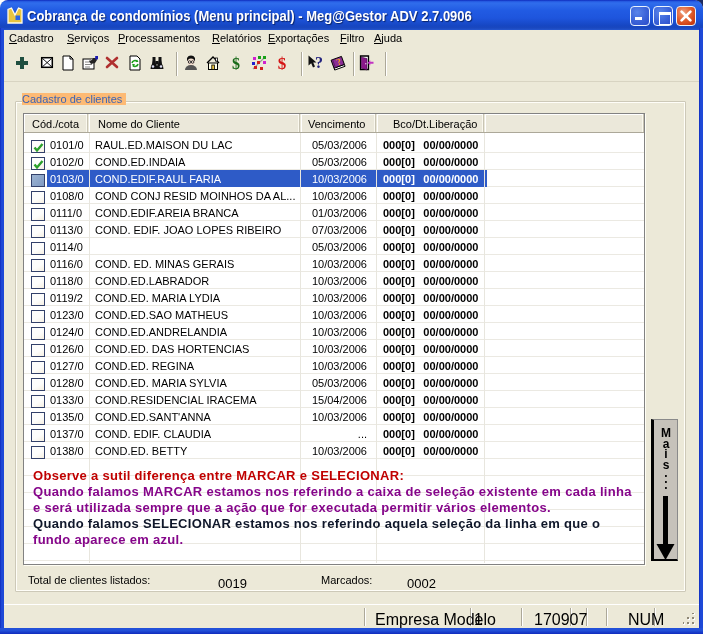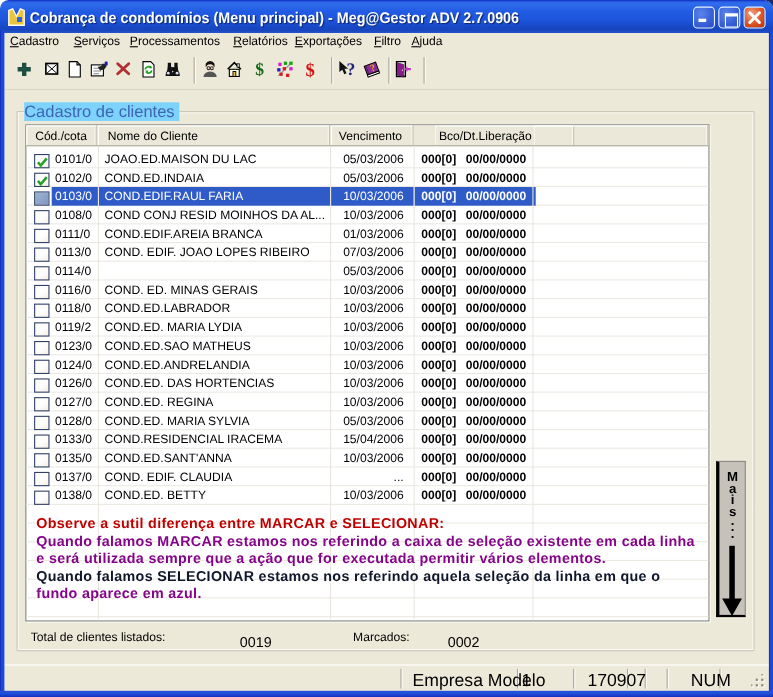"Cadastro de clientes" #gbcap { background: #7dd3fc -> #fdba74; font-size: 15px -> 11px }
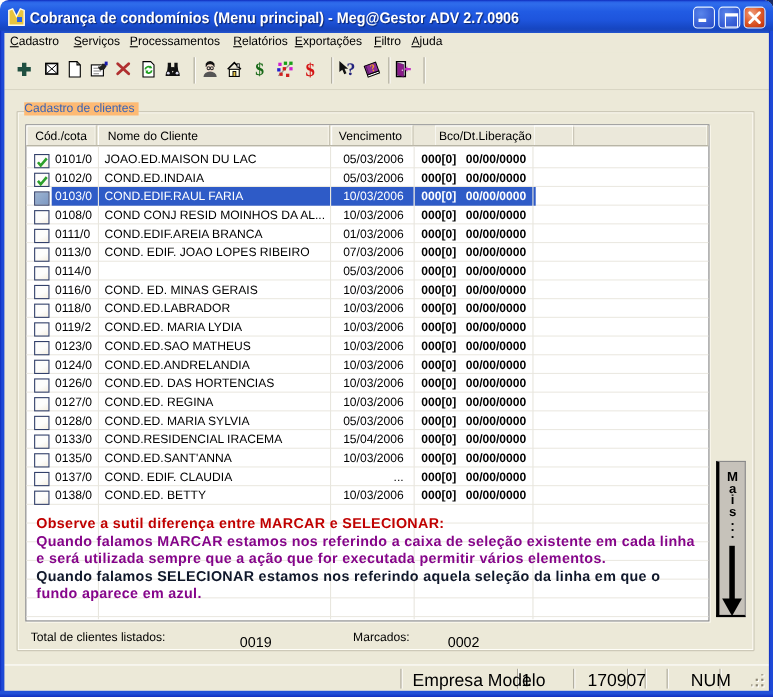"Bco/Dt.Liberação" div.hc { left: 371px -> 353px; padding-left: 4px -> 16px; width: 127px -> 107px }
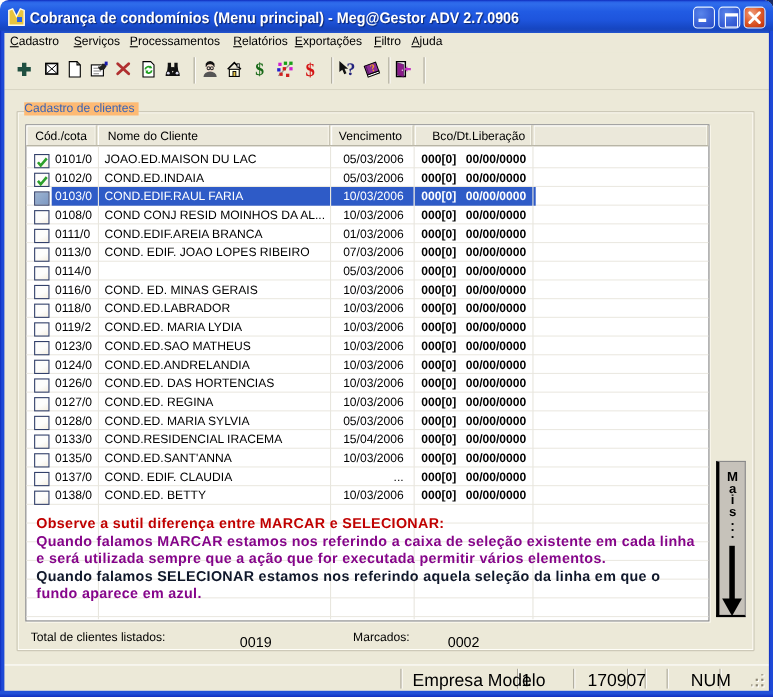"JOAO.ED.MAISON DU LAC" span.name { text: JOAO.ED.MAISON -> RAUL.ED.MAISON }
